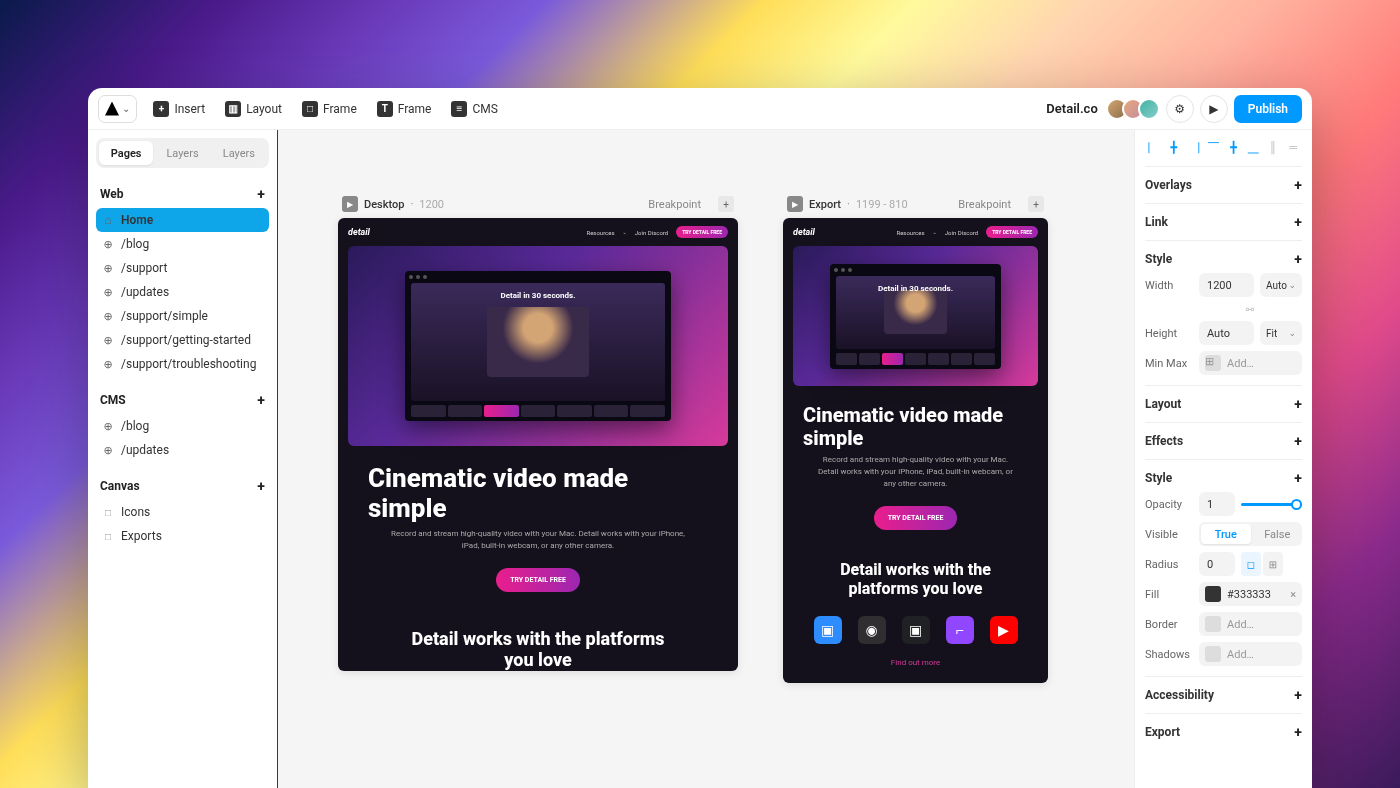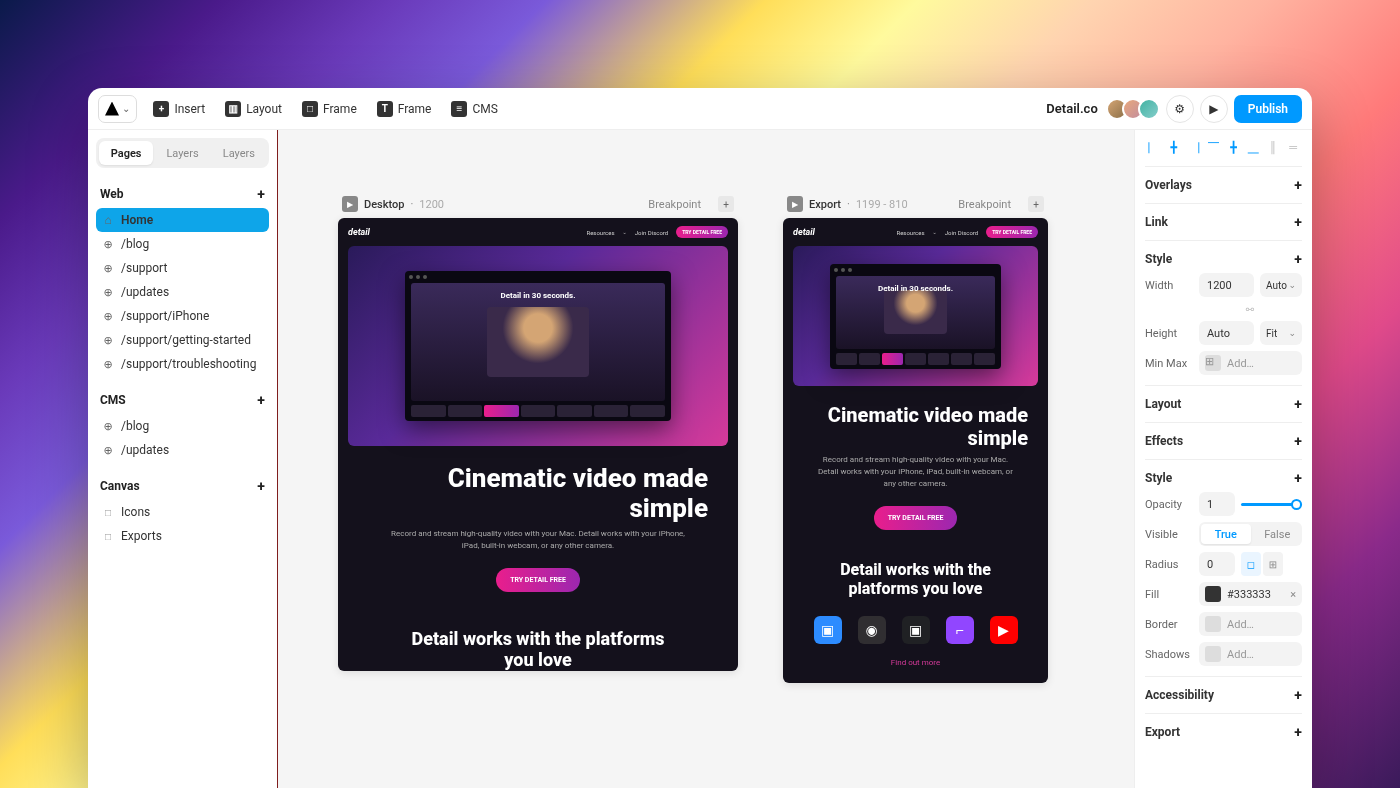"/support/iPhone" span { text: /support/iPhone -> /support/simple }
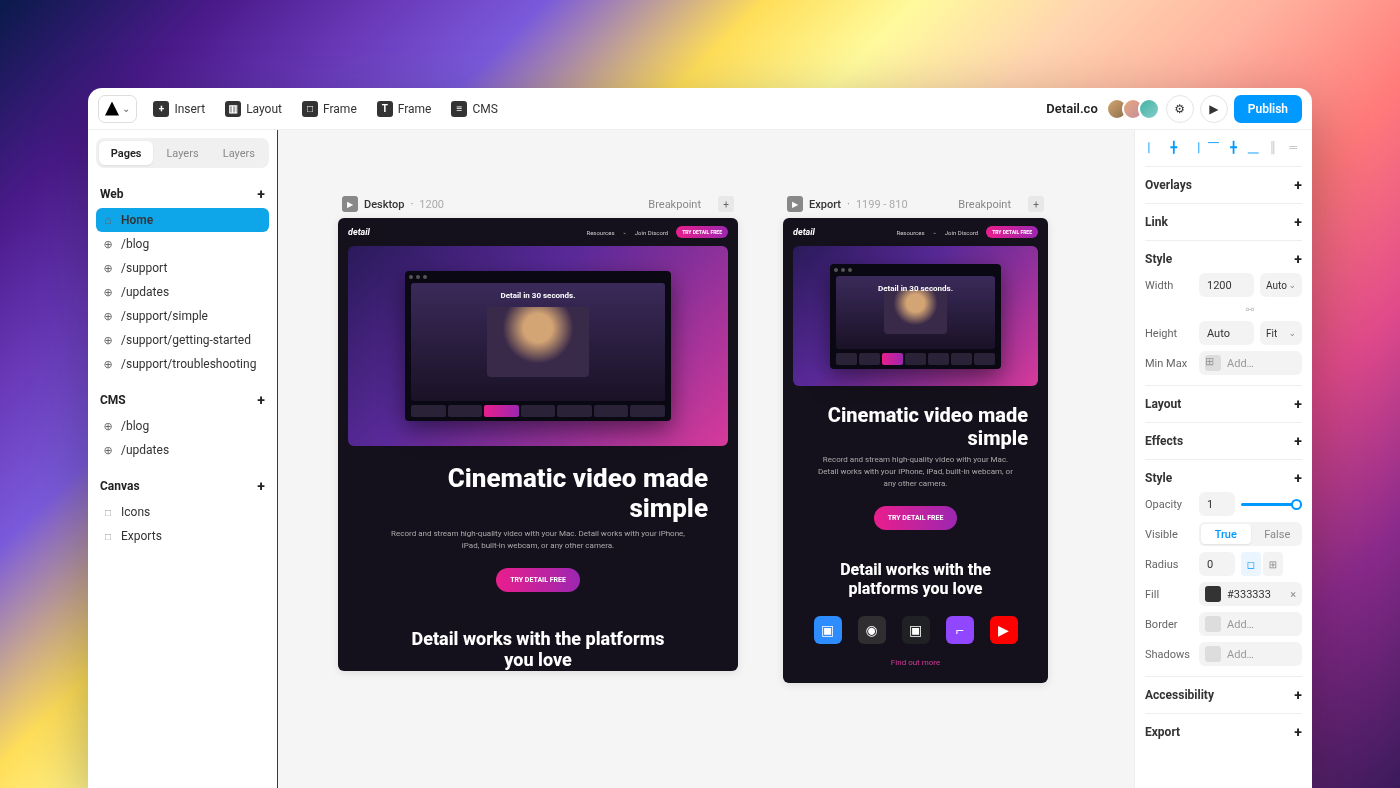"Cinematic video made simple" .mock-headline { text-align: right -> left }
